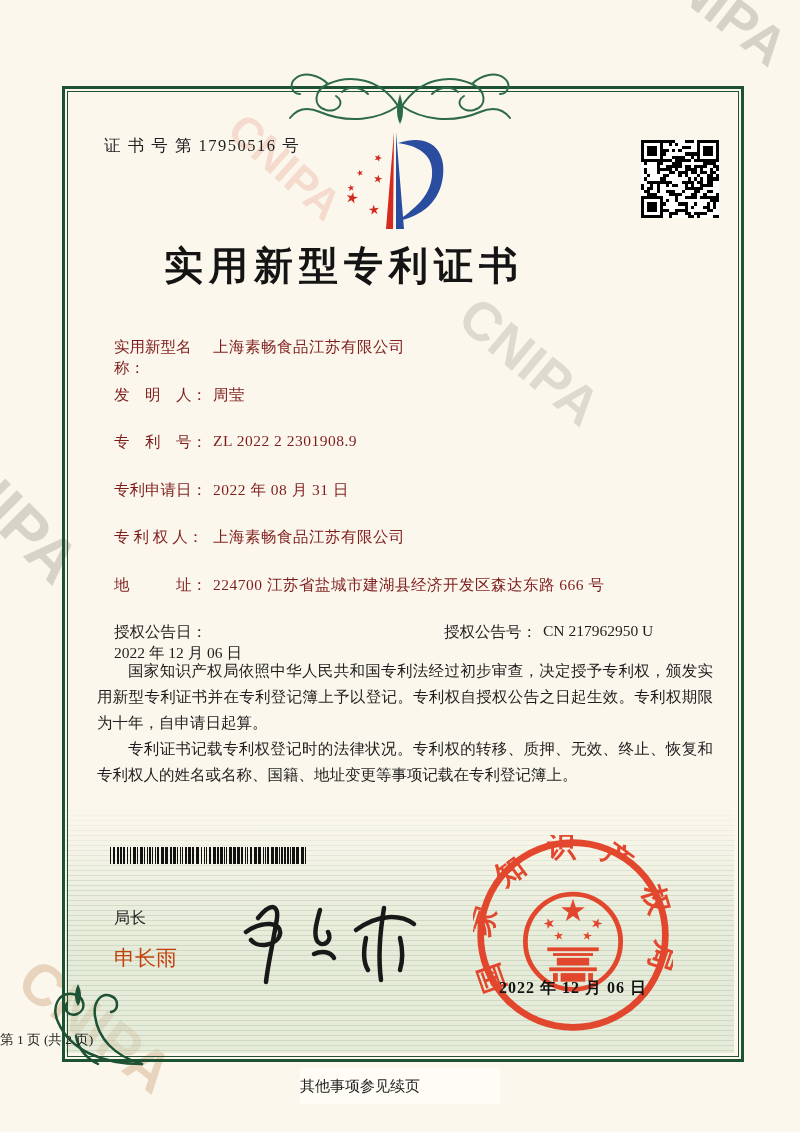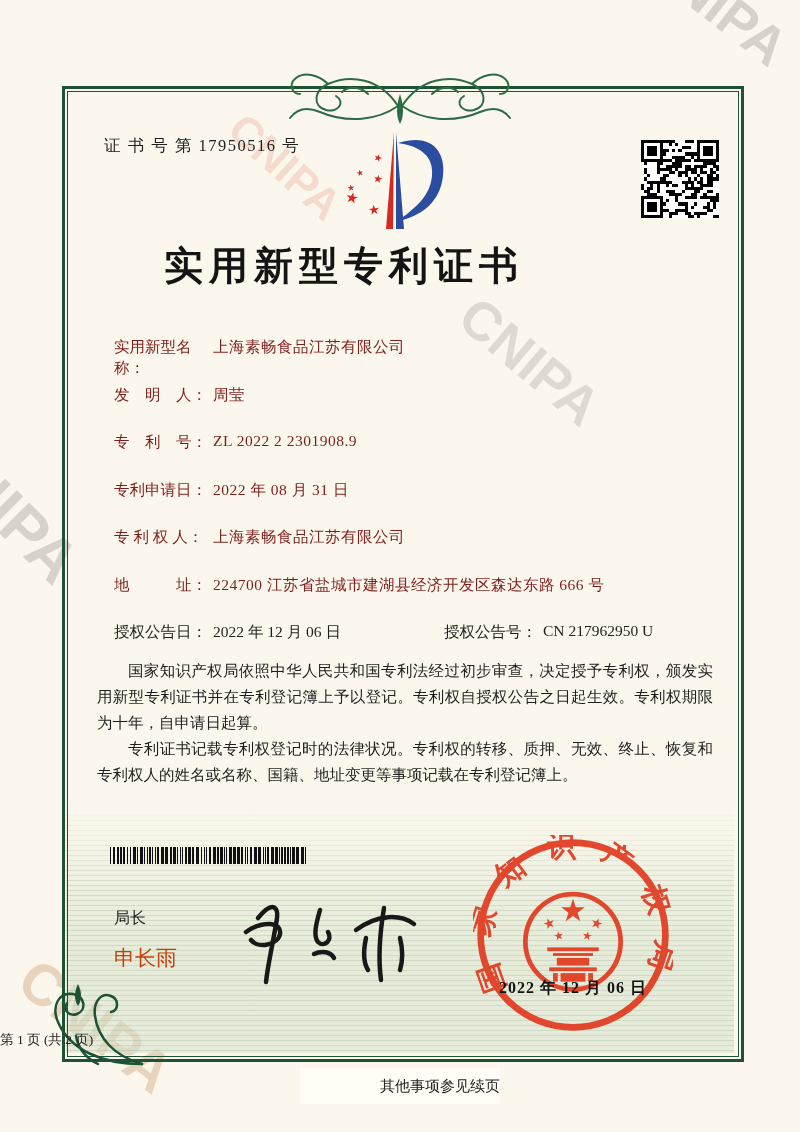"授权公告日：" .grant .g1 { flex-direction: none -> column }
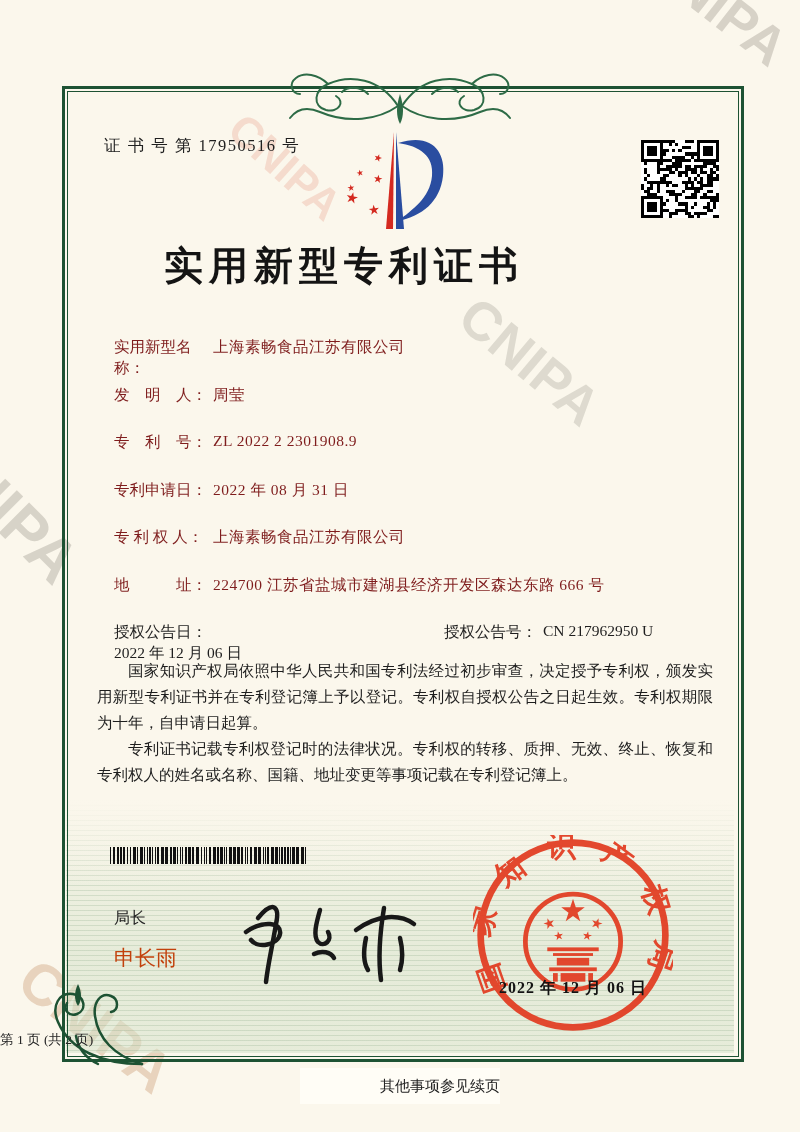"其他事项参见续页" .note-box { text-align: right -> left }
